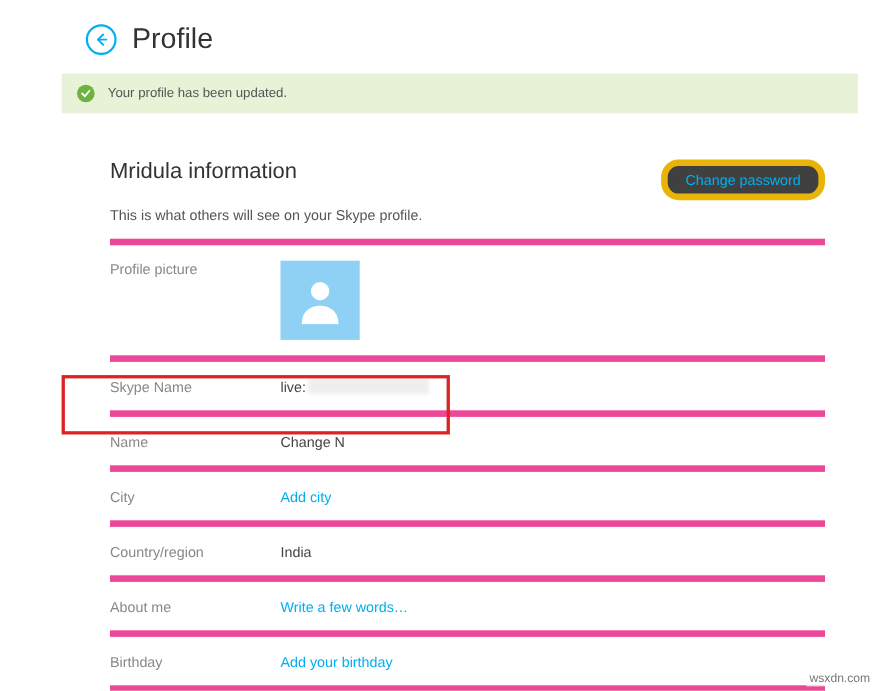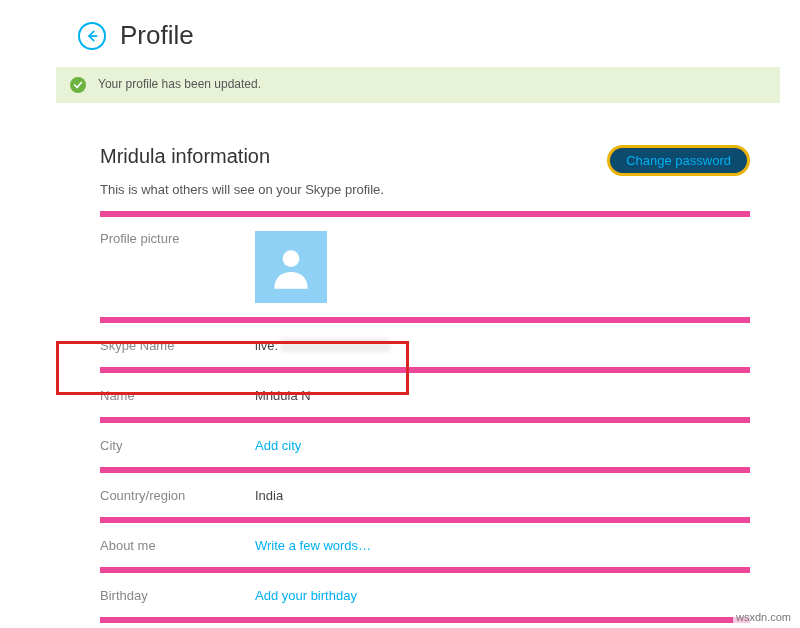"Change password" .pill-btn { background: #0c4a6e -> #404040; border: 3px solid #eab308 -> 6px solid #eab308 }
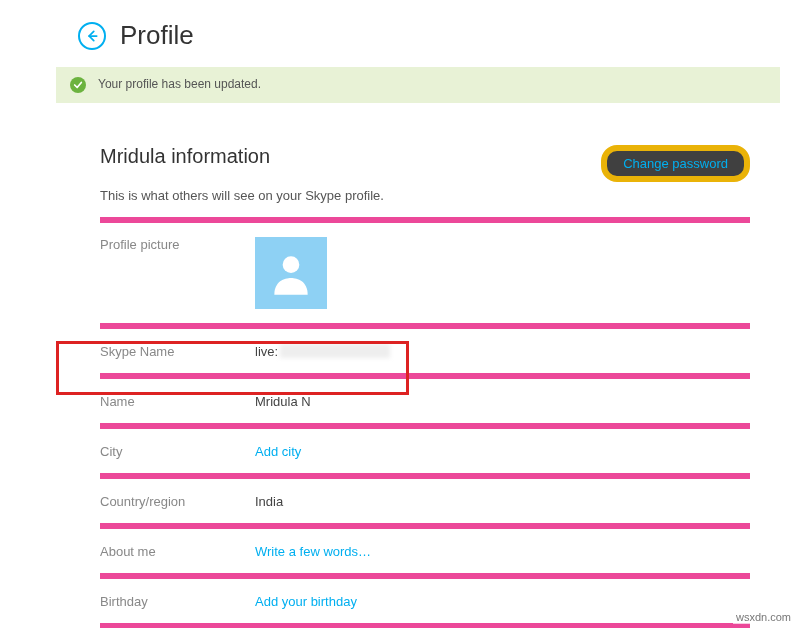"Mridula N" div.value { text: Mridula -> Change }
